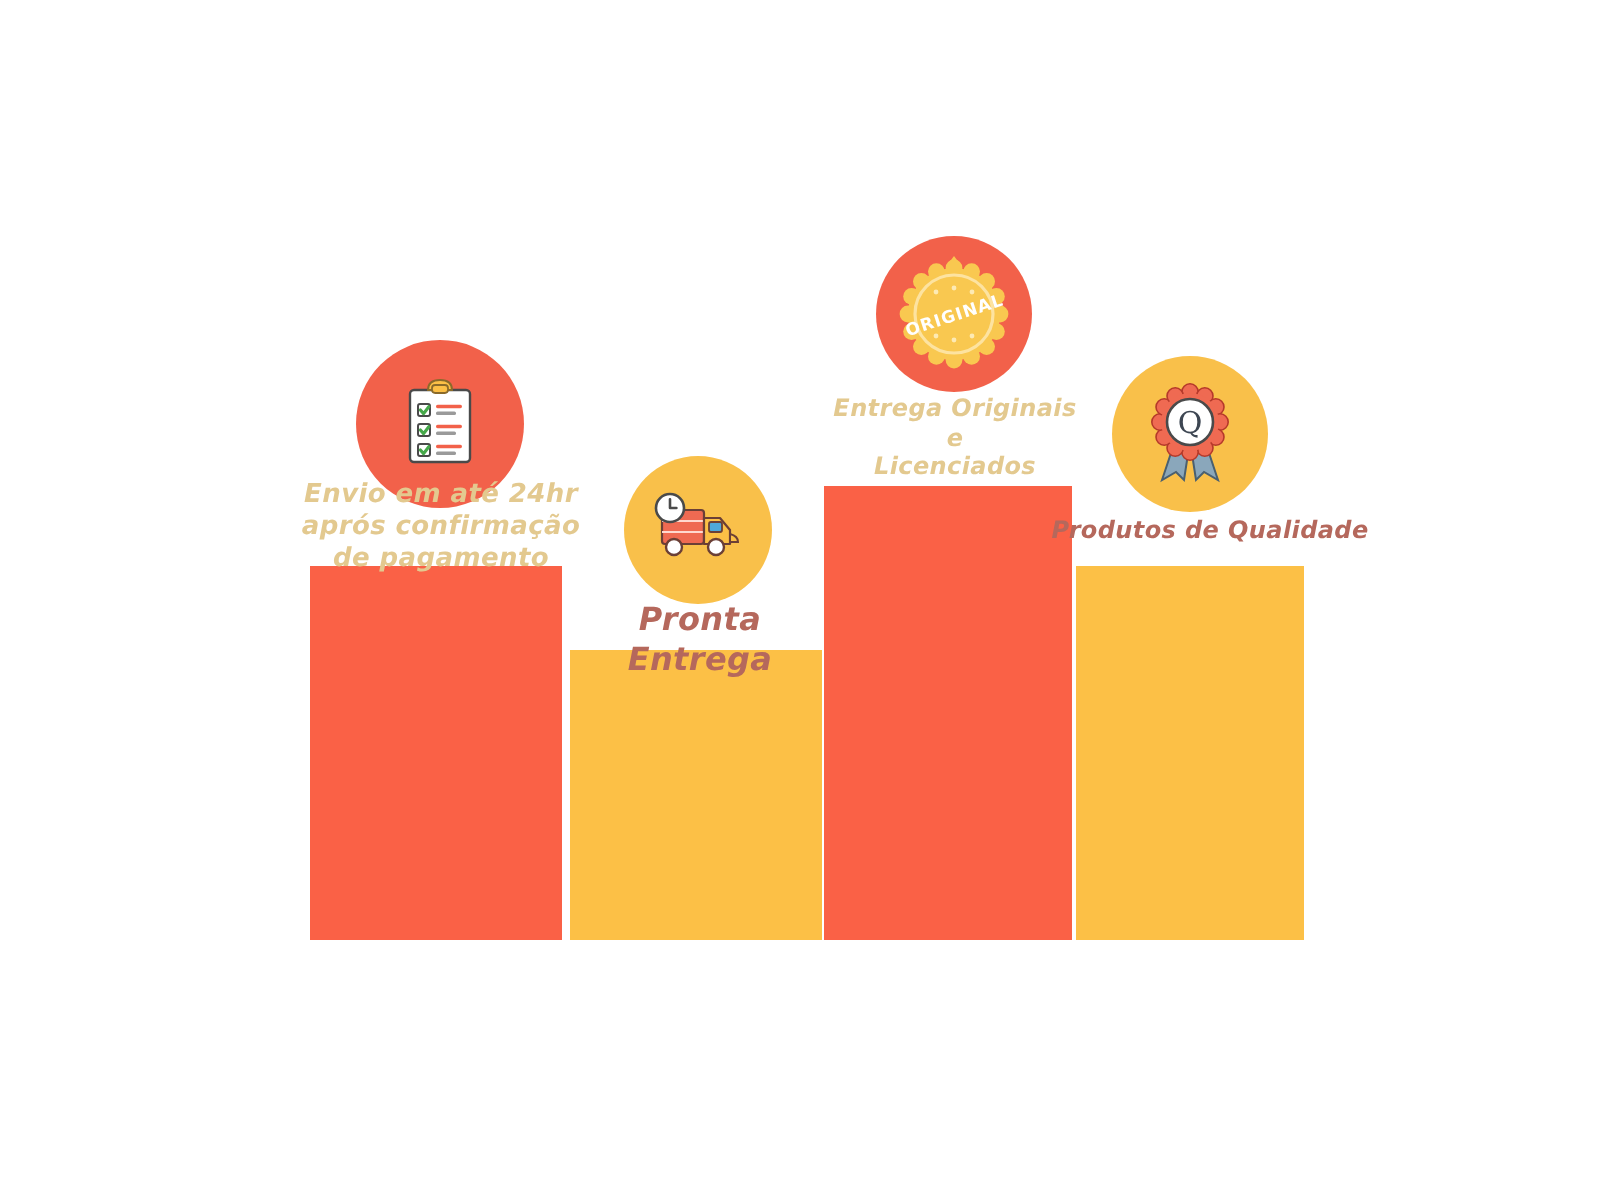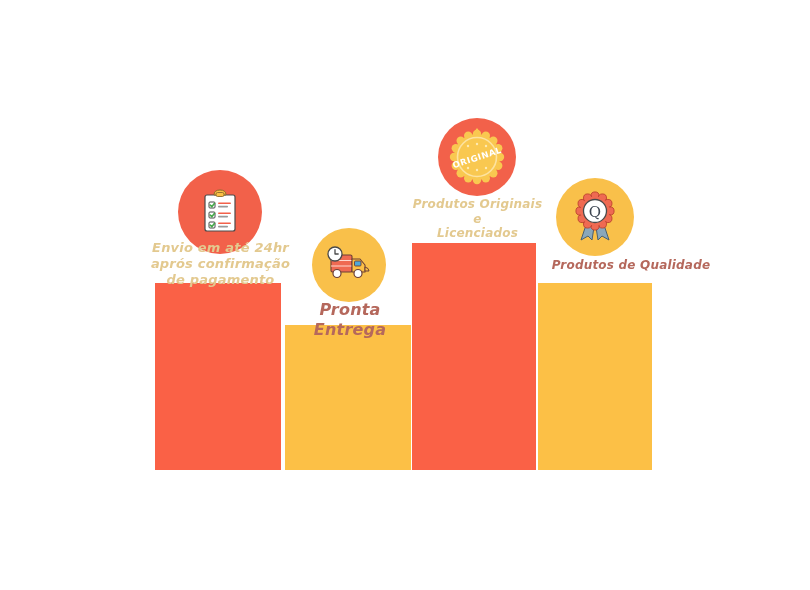"Produtos Originais" div.caption { text: Produtos -> Entrega }
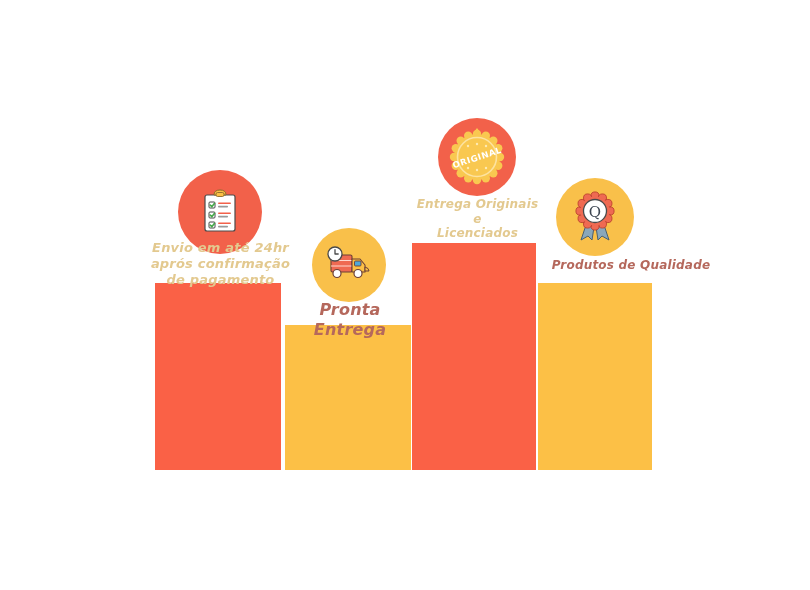"Produtos de Qualidade" div.caption { left: 541px -> 515px }
